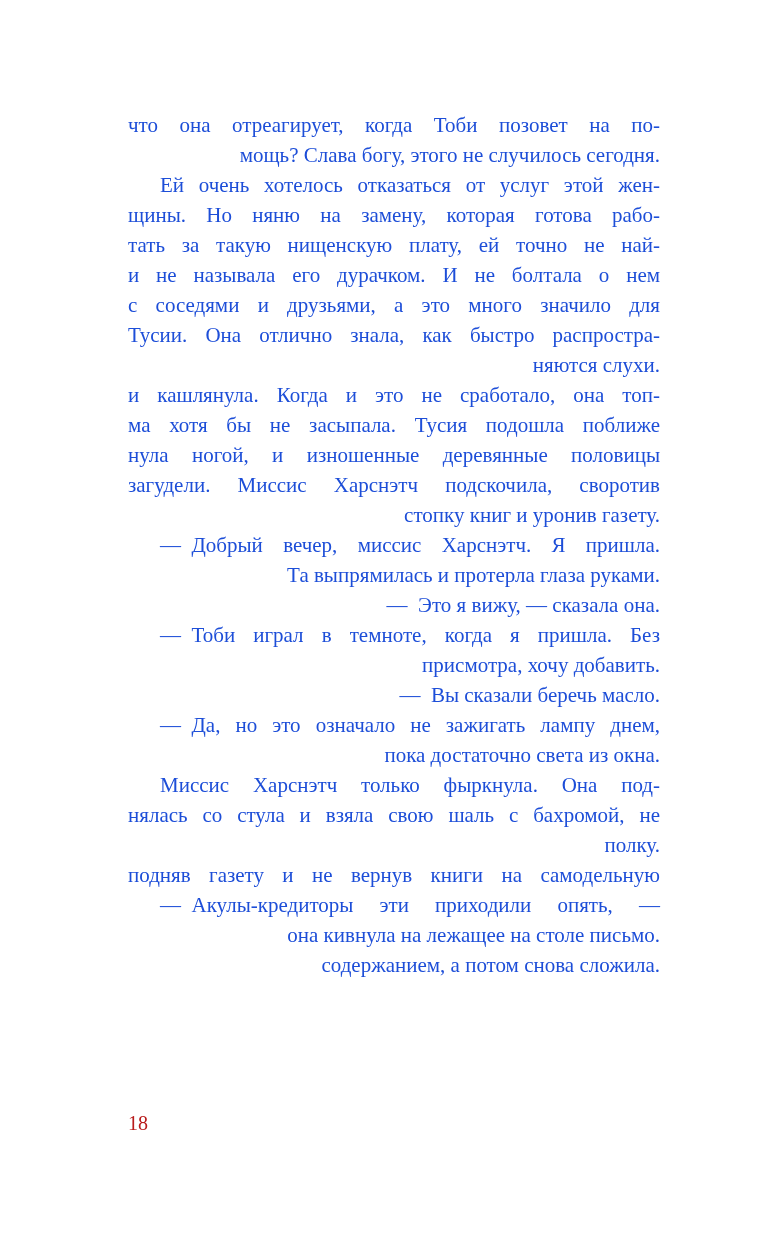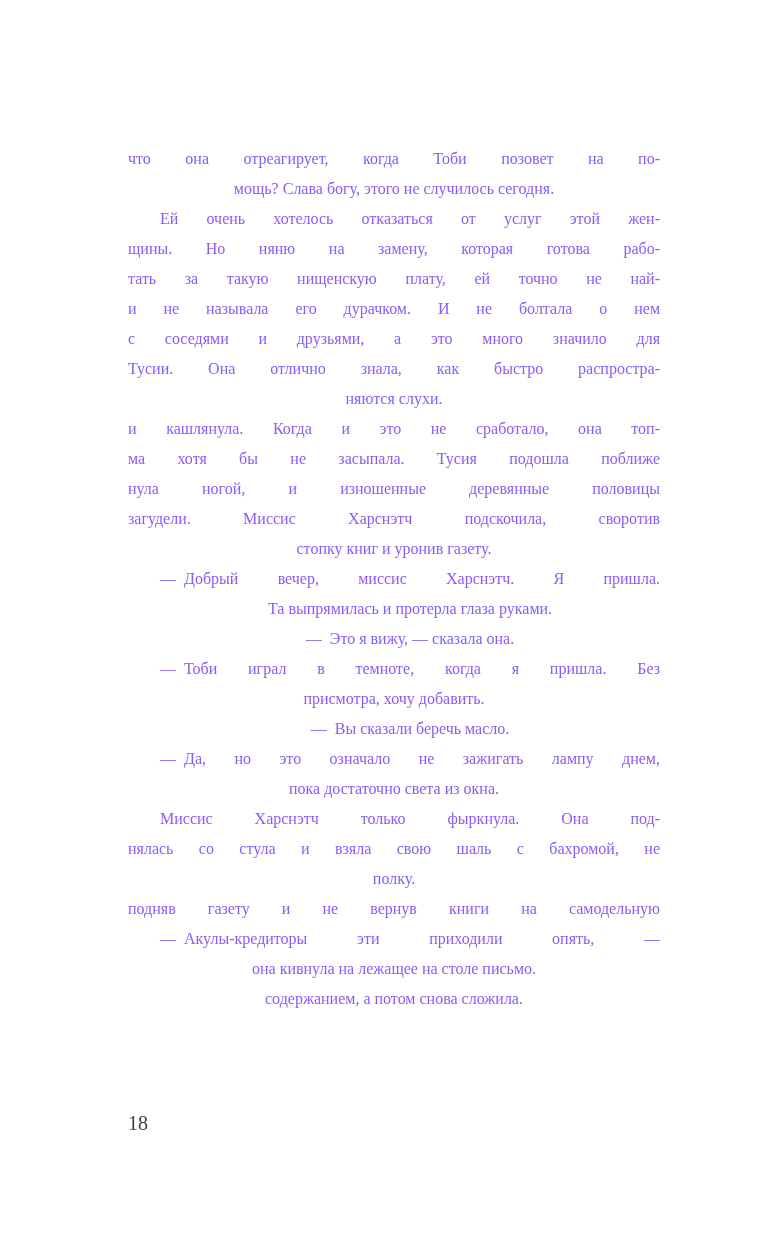"что она отреагирует, когда Тоби" .text-block { color: #8b5cf6 -> #1d4ed8; font-size: 16px -> 21px; top: 144px -> 110px }
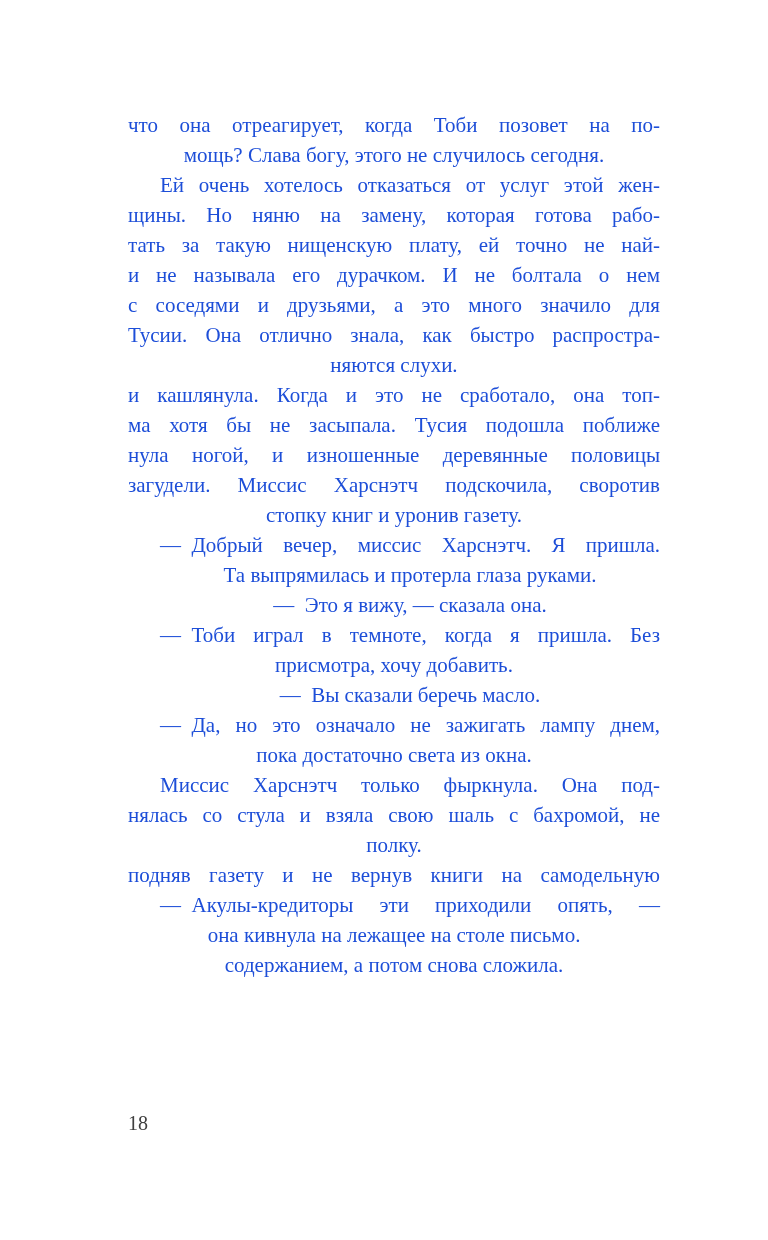"мощь? Слава богу, этого не" .line.end { text-align: center -> right }
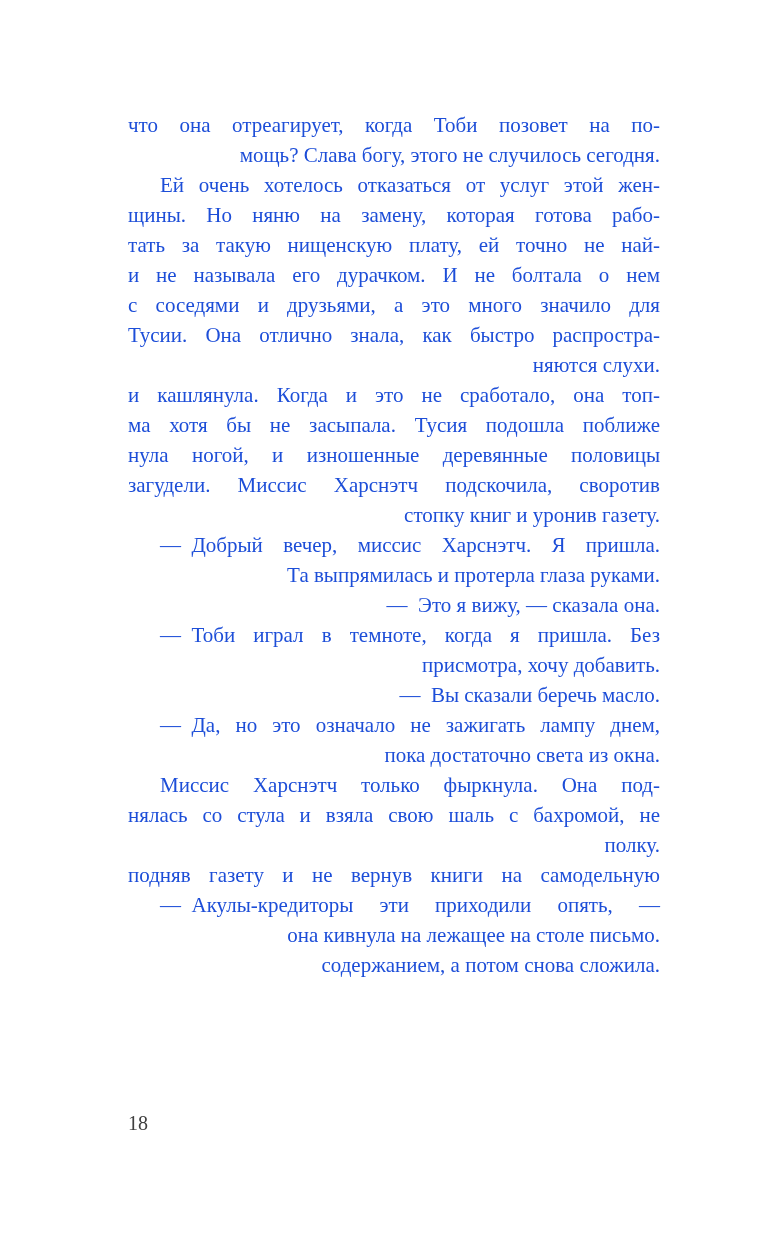"18" .page-number { color: #404040 -> #b91c1c }
